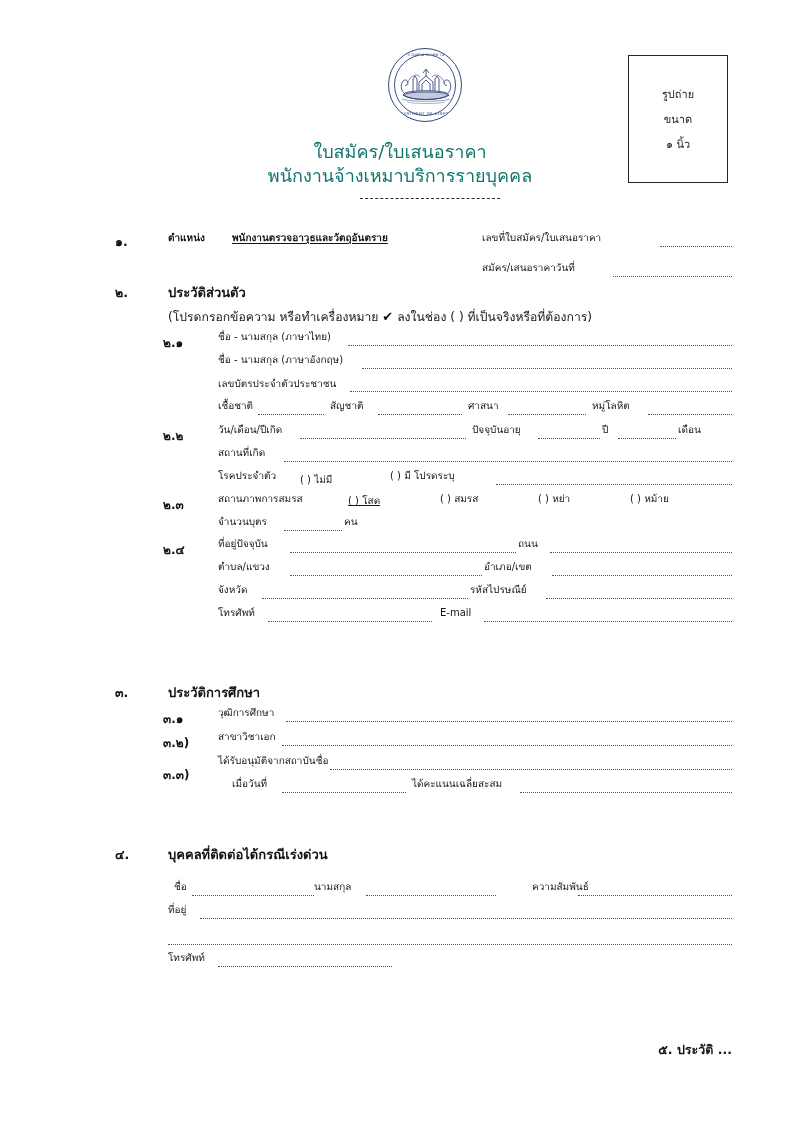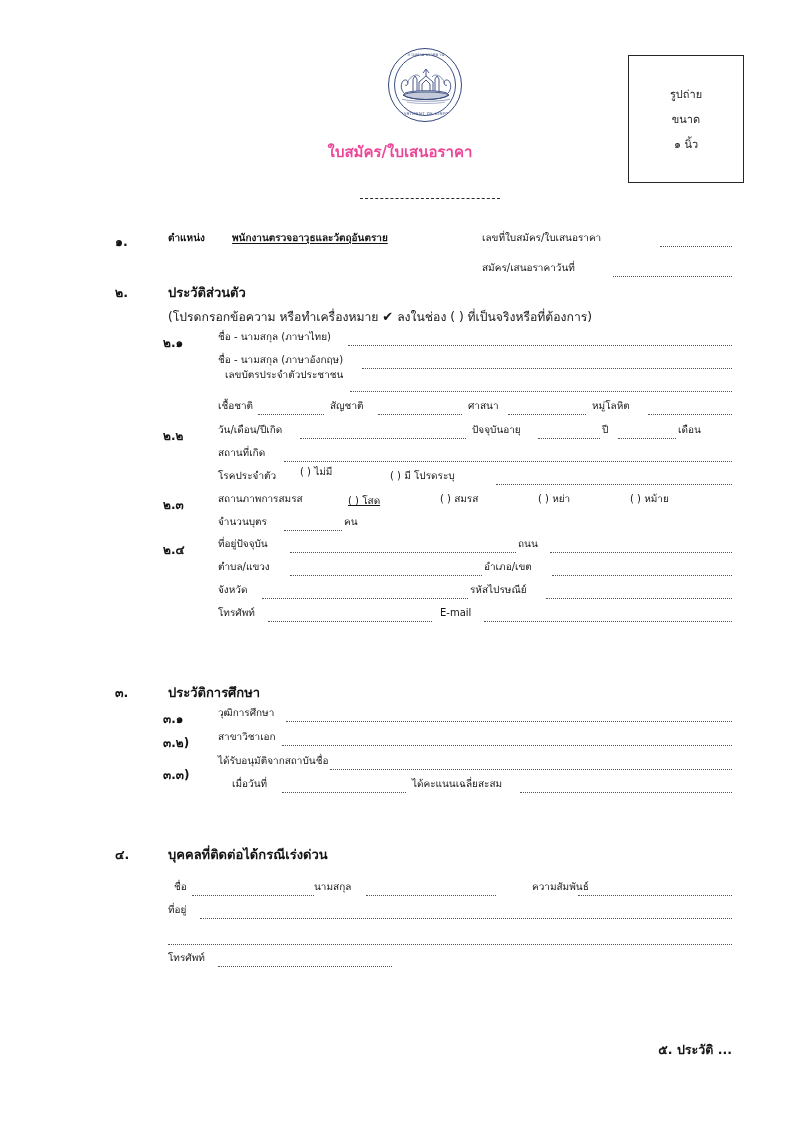"รูปถ่าย" .photo-box { width: 116px -> 100px }
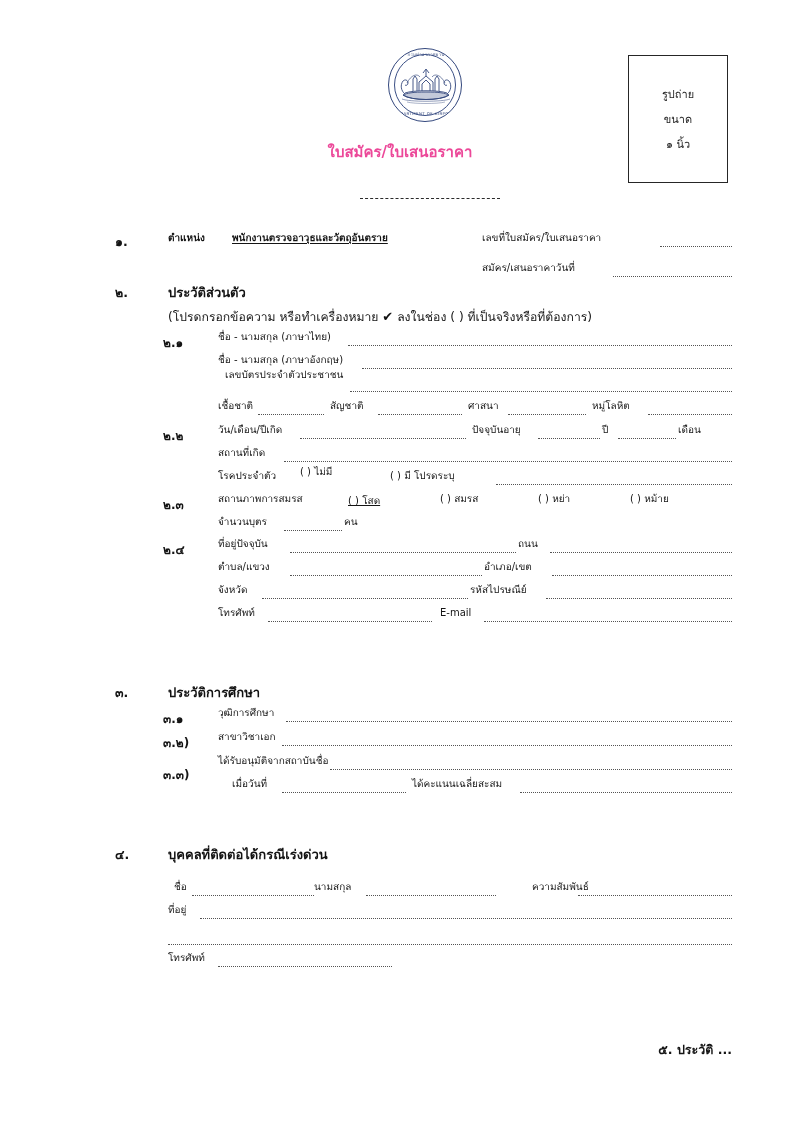"ใบสมัคร/ใบเสนอราคา" .title-line { color: #ec4899 -> #0f766e; font-size: 15px -> 18px; font-weight: 700 -> 400 }
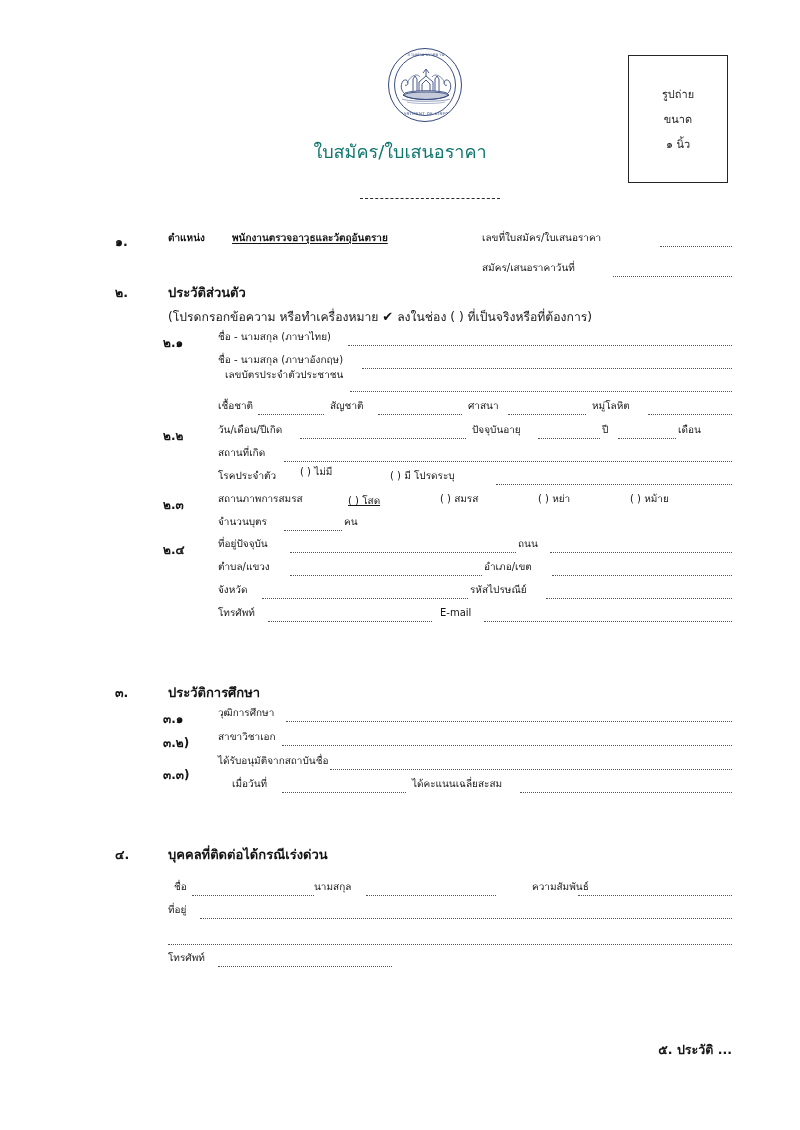"พนักงานจ้างเหมาบริการรายบุคคล" div.title-line { html: none -> <div>พนักงานจ้างเหมาบริการรายบุคคล</div> }
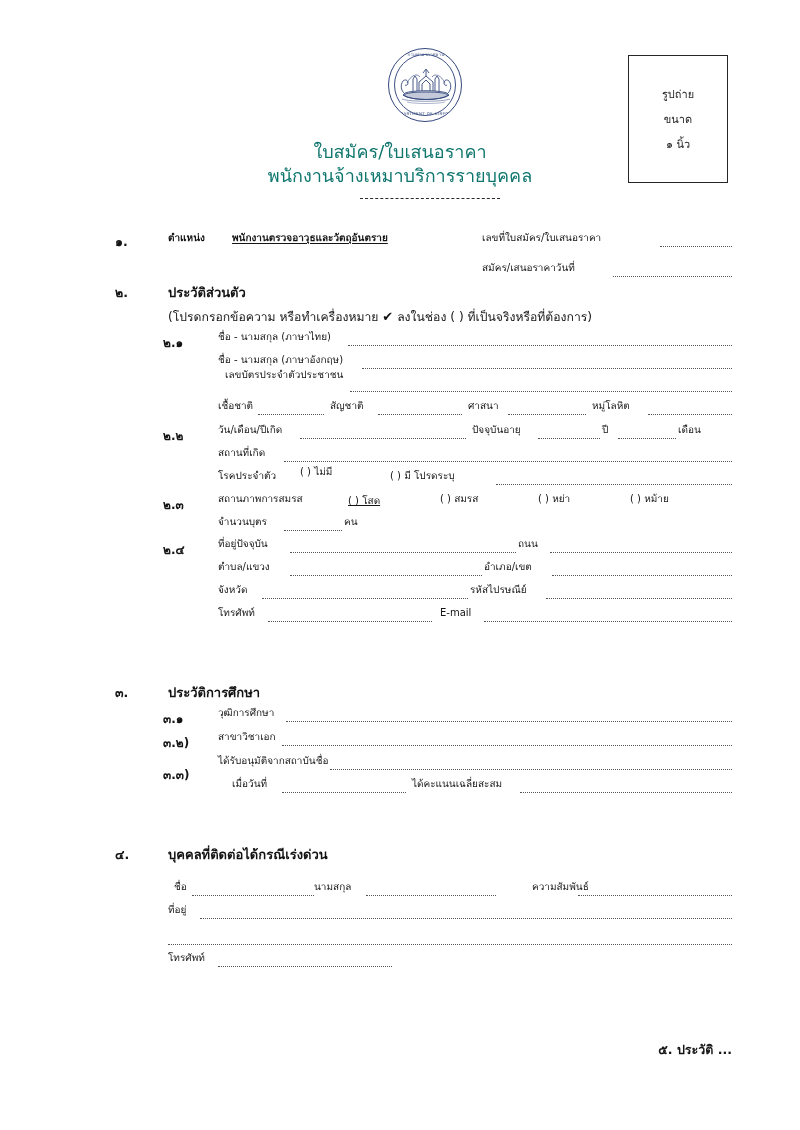"เลขบัตรประจำตัวประชาชน" div.txt { margin-left: 7px -> none; top: 155px -> 164px }
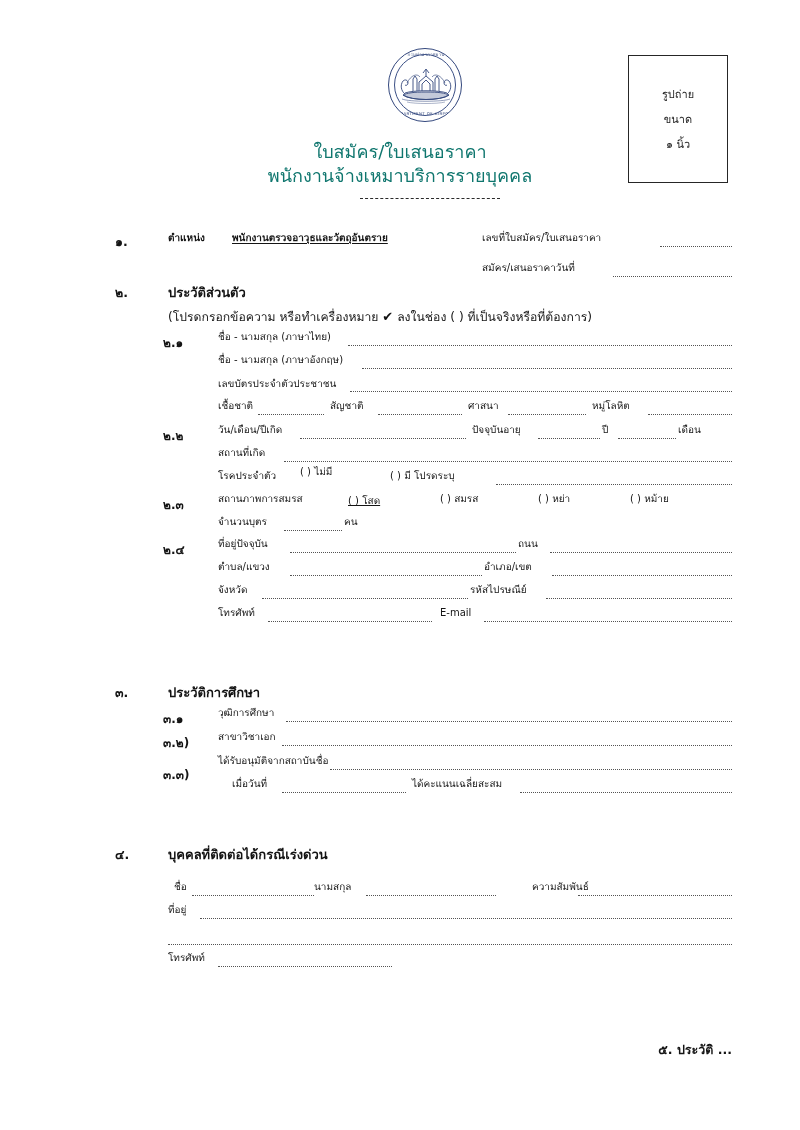"( ) ไม่มี" div.txt { top: 252px -> 260px }
